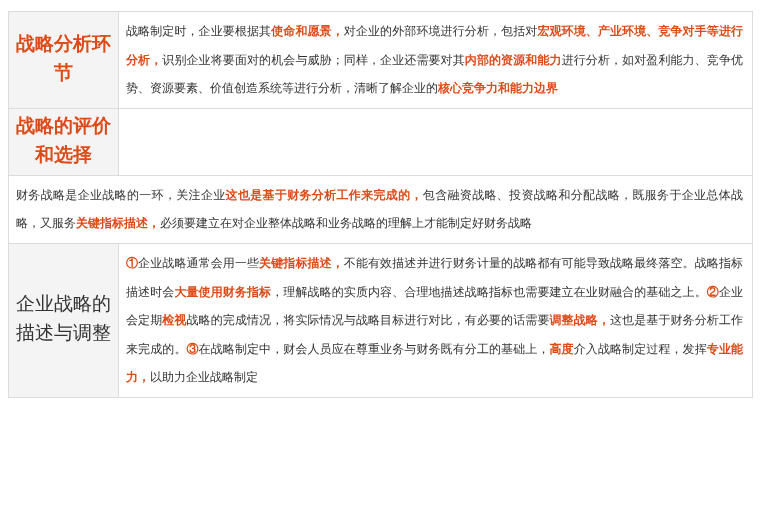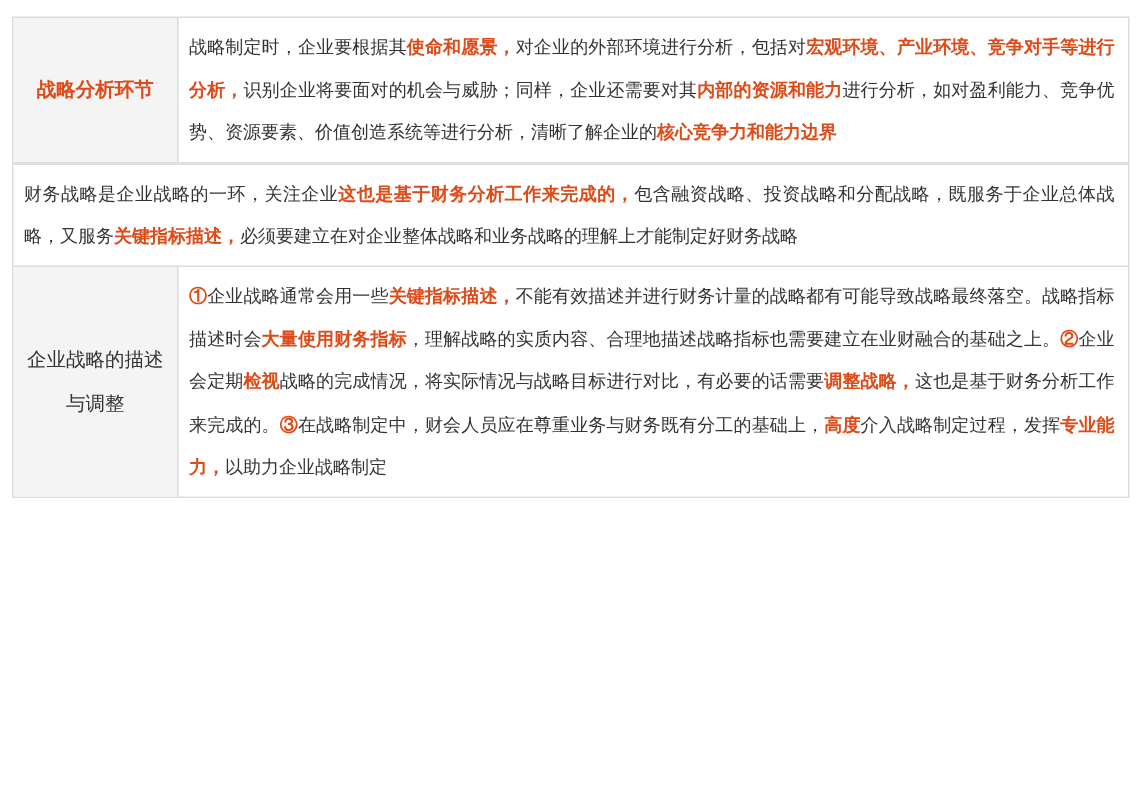"战略分析环节" .cell-label { font-family: none -> Liberation Mono, monospace; font-size: 13px -> 19px }
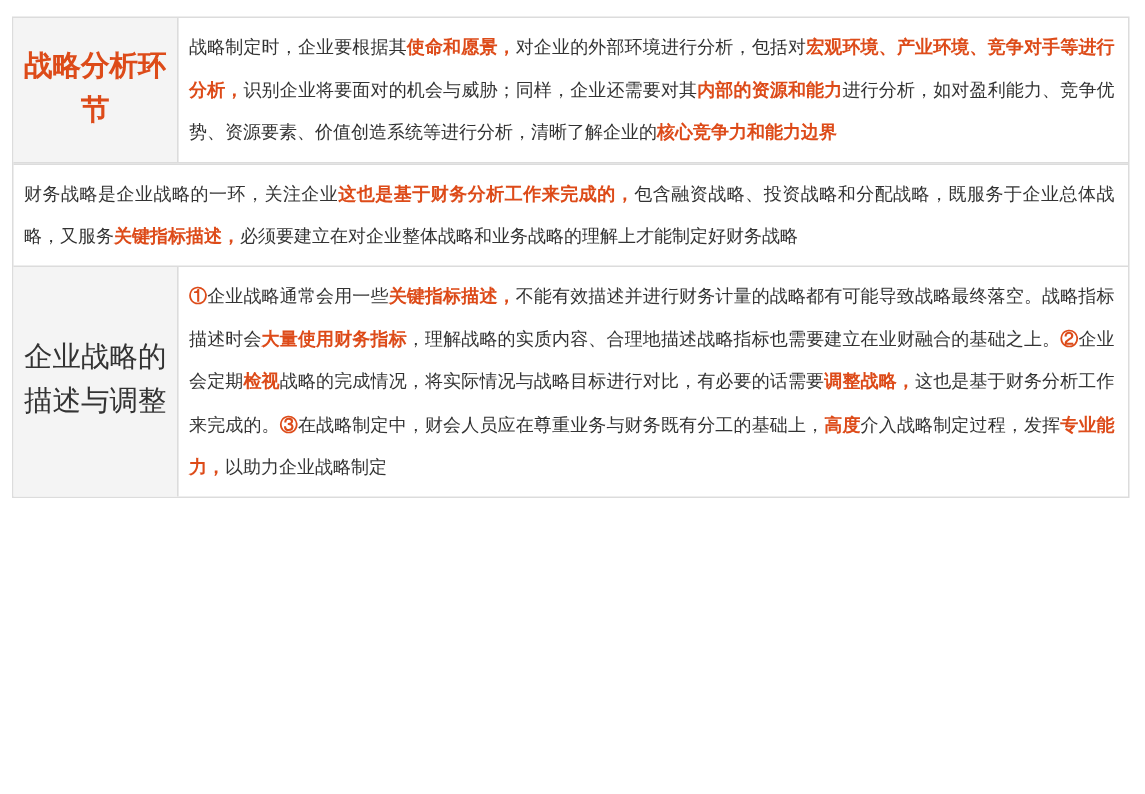"战略的评价和选择" div.cell-label { html: none -> <div>战略的评价和选择</div> }
